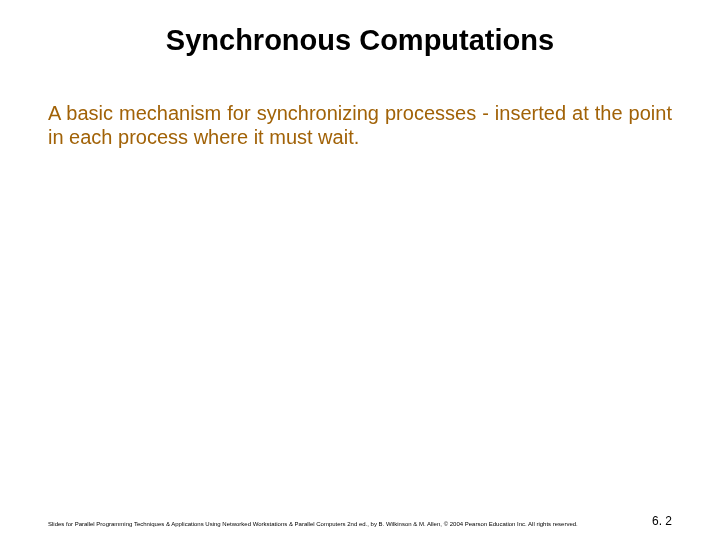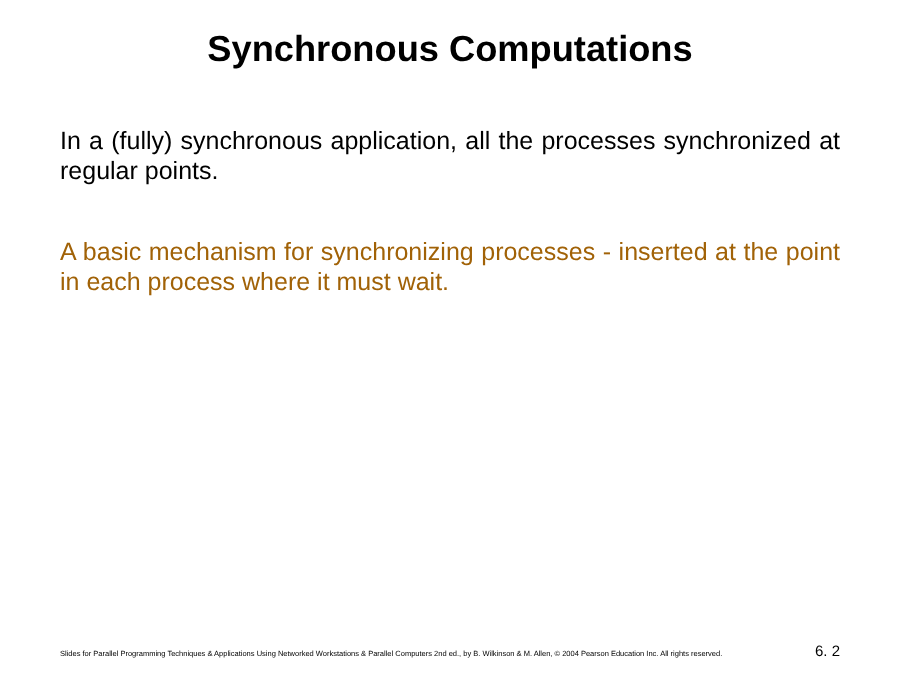"In a (fully) synchronous application," p.para { html: <p>In a (fully) synchronous application, all the processes synchronized at regular points.</p> -> none }
